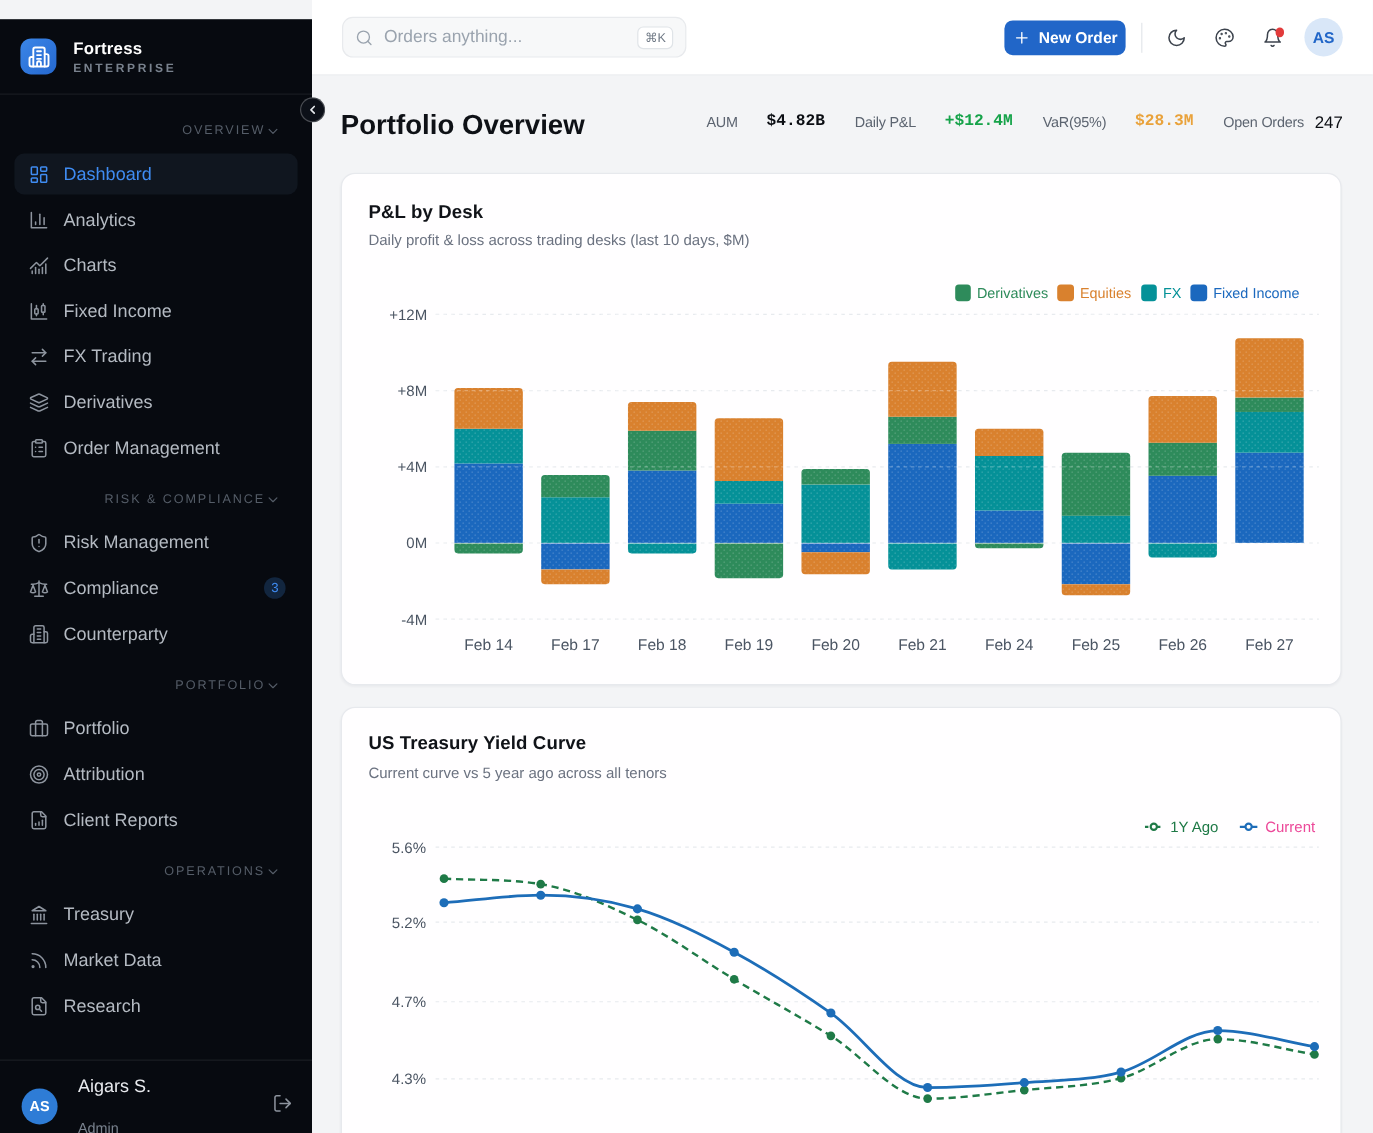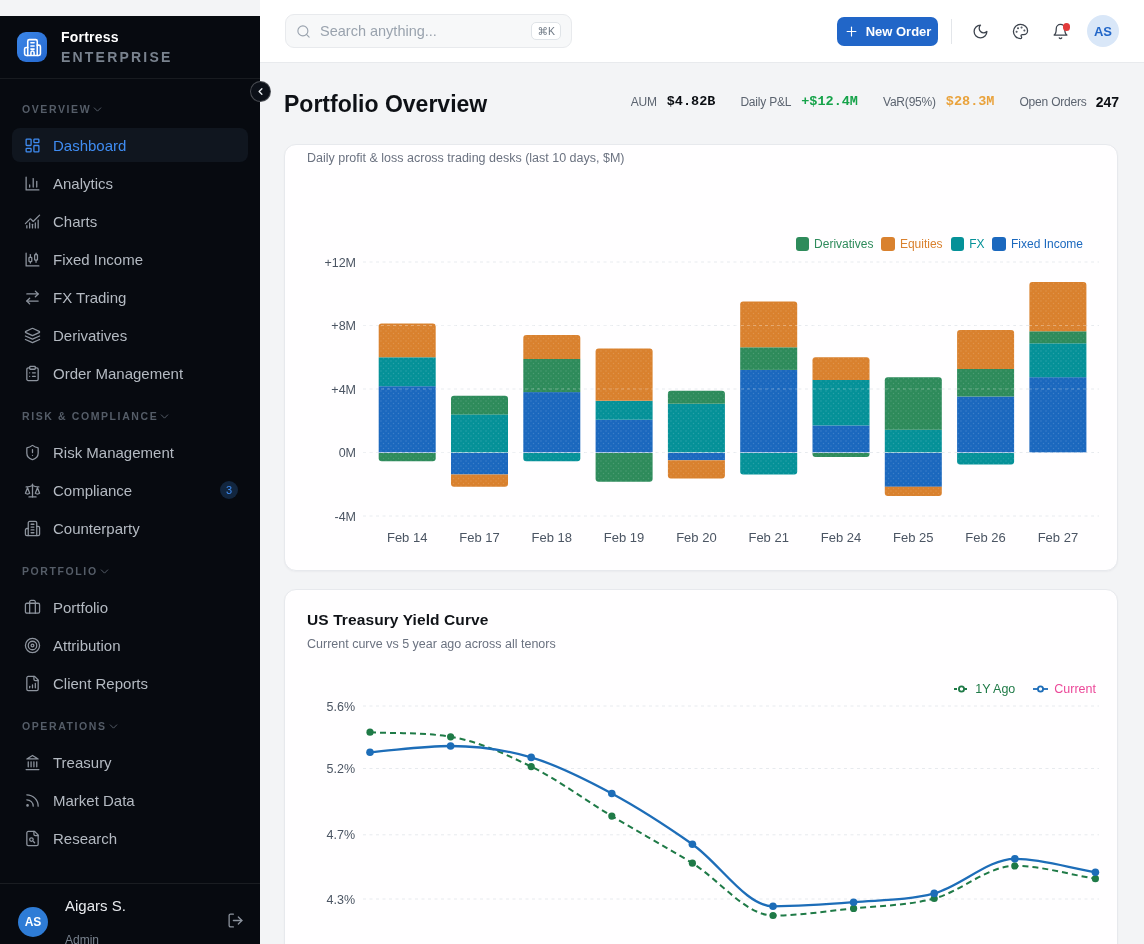"Search anything..." span.ph { text: Search -> Orders }
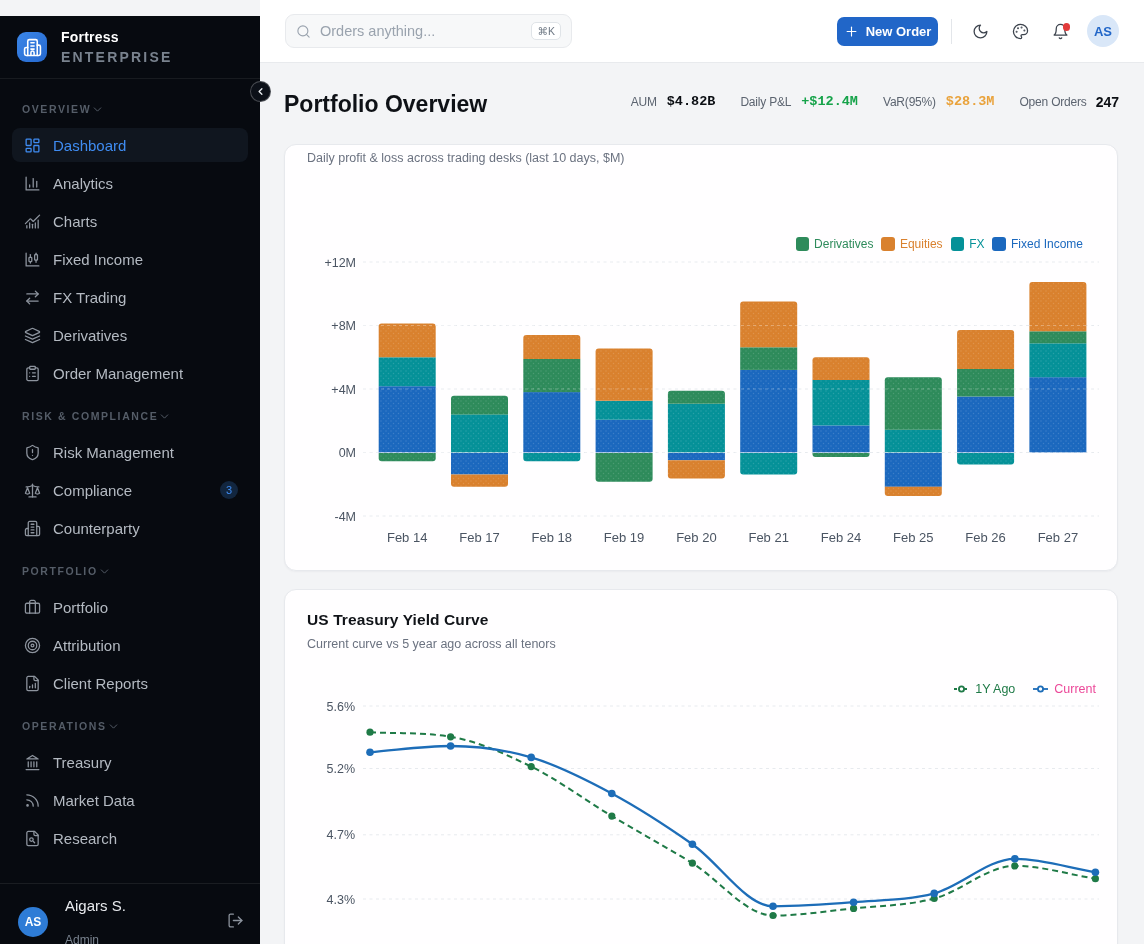"ENTERPRISE" .brand-name span { font-size: 14px -> 10px }
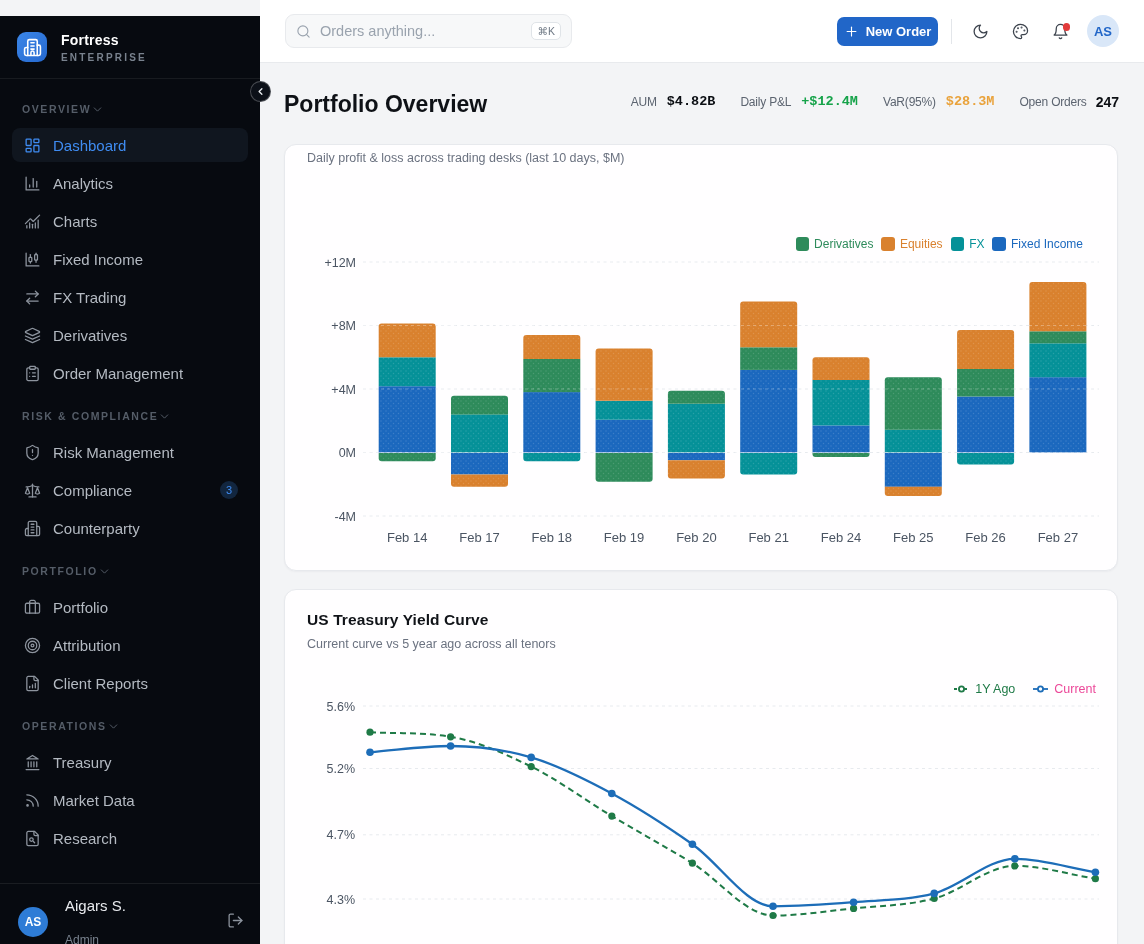"OVERVIEW" .sec { font-weight: bold -> normal; justify-content: flex-start -> flex-end }
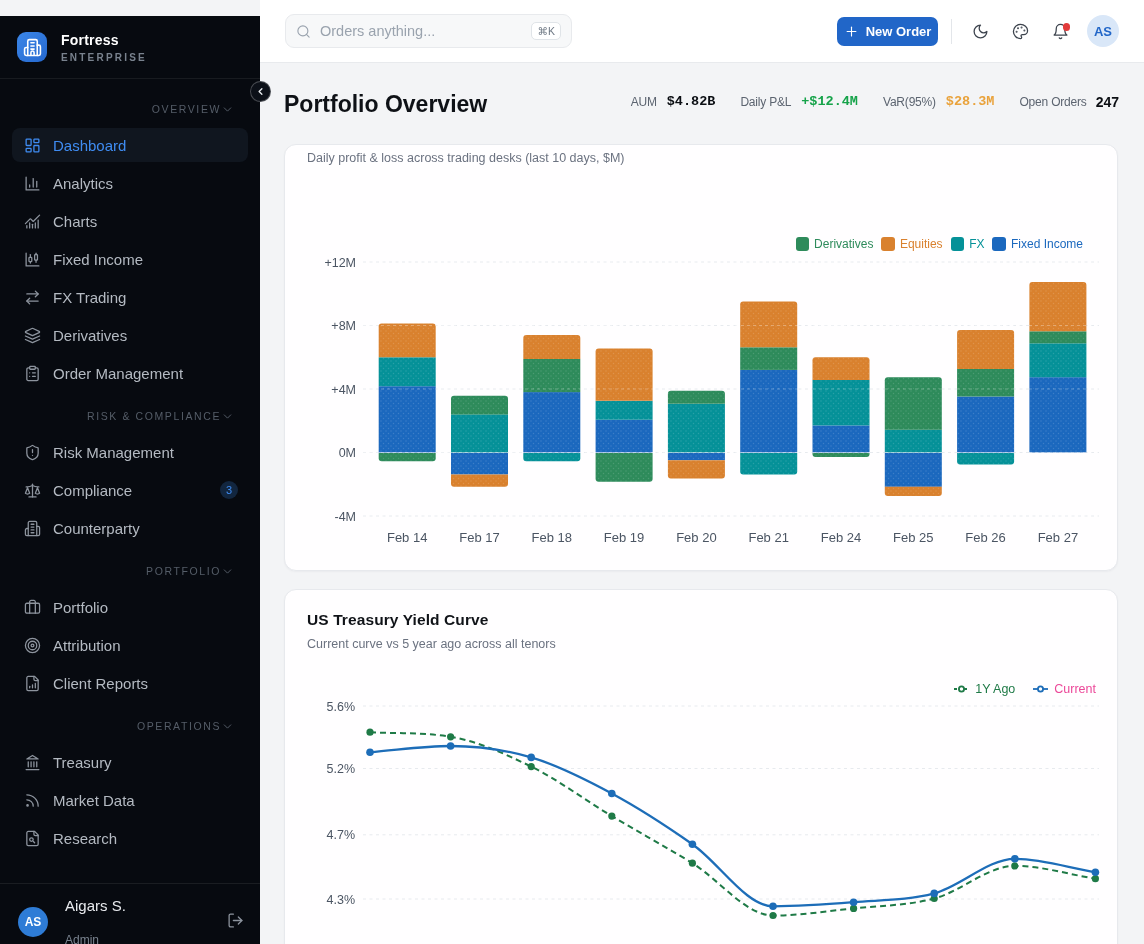"$4.82B" .stats .v { margin-left: 10px -> 24px }
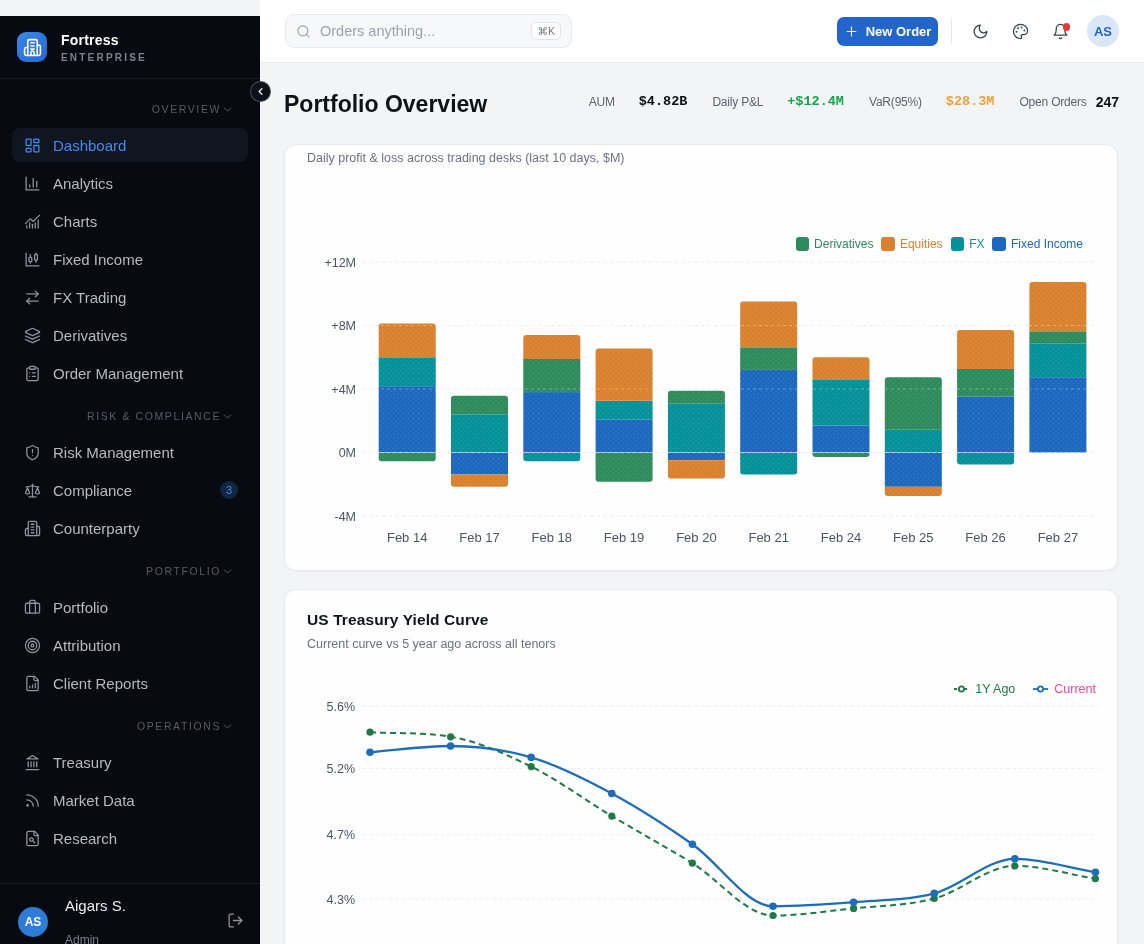"247" .stats .vb { font-weight: bold -> normal }
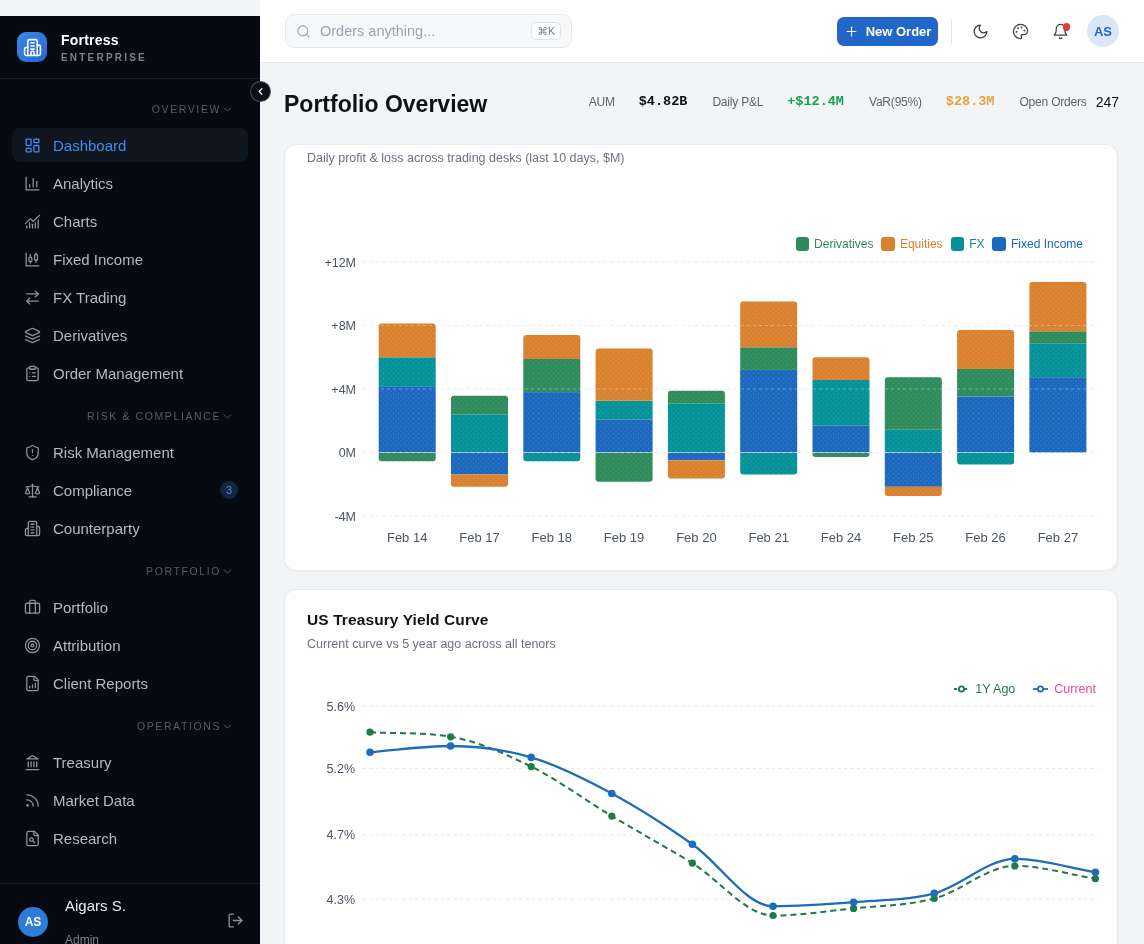"P&L by Desk" h2 { html: none -> <h2>P&amp;L by Desk</h2> }
